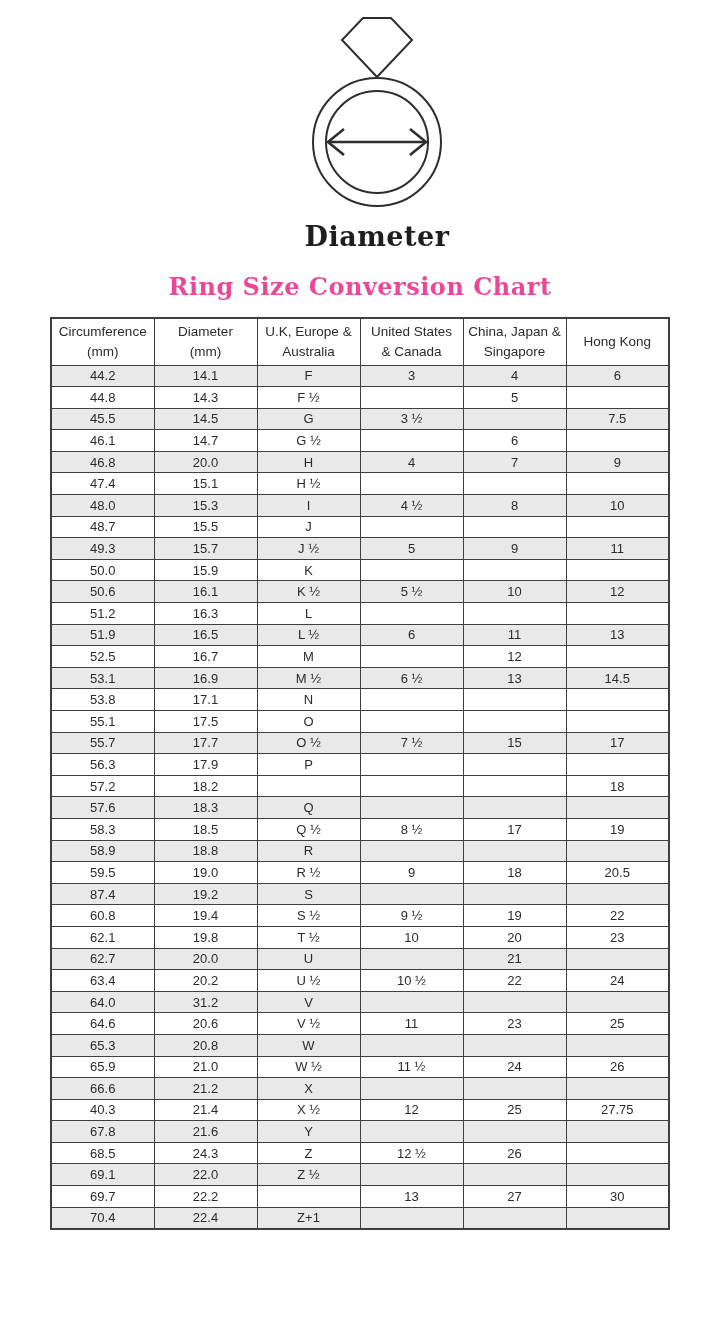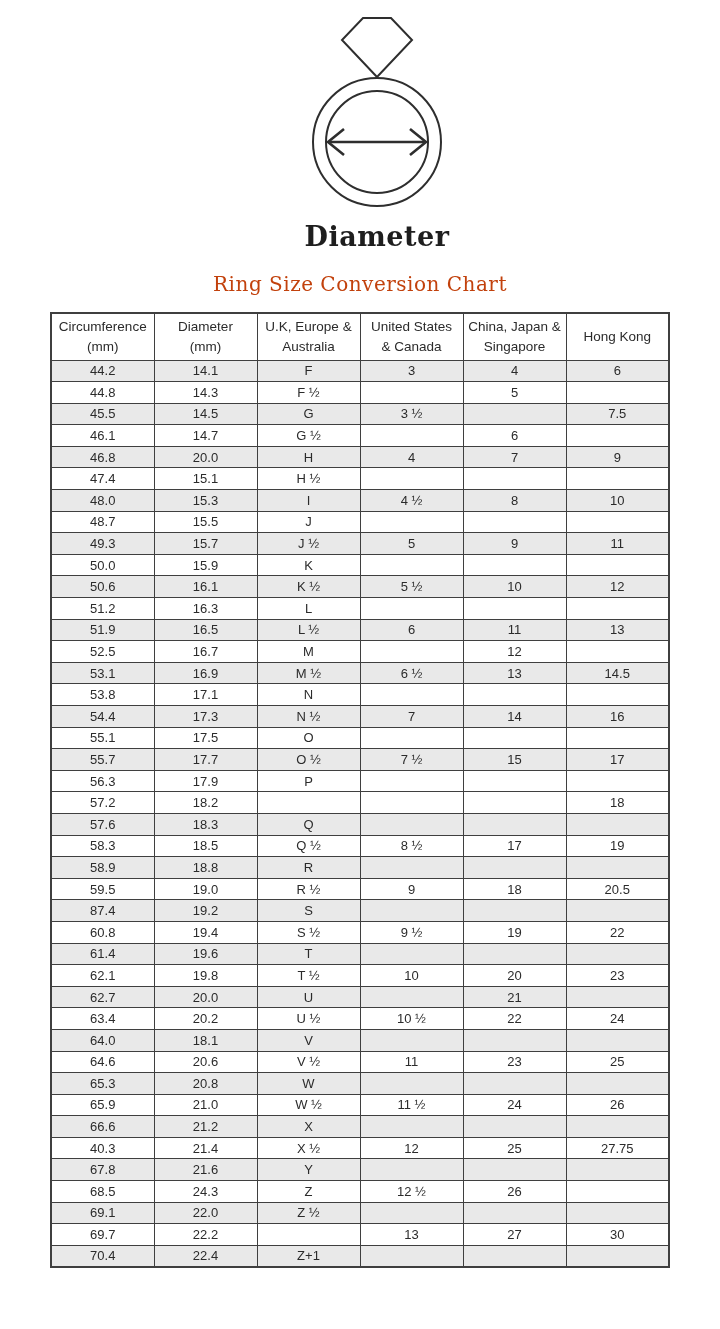"Ring Size Conversion Chart" .chart-title { color: #c2410c -> #ec4899; font-size: 20px -> 24px; font-weight: 400 -> 700 }
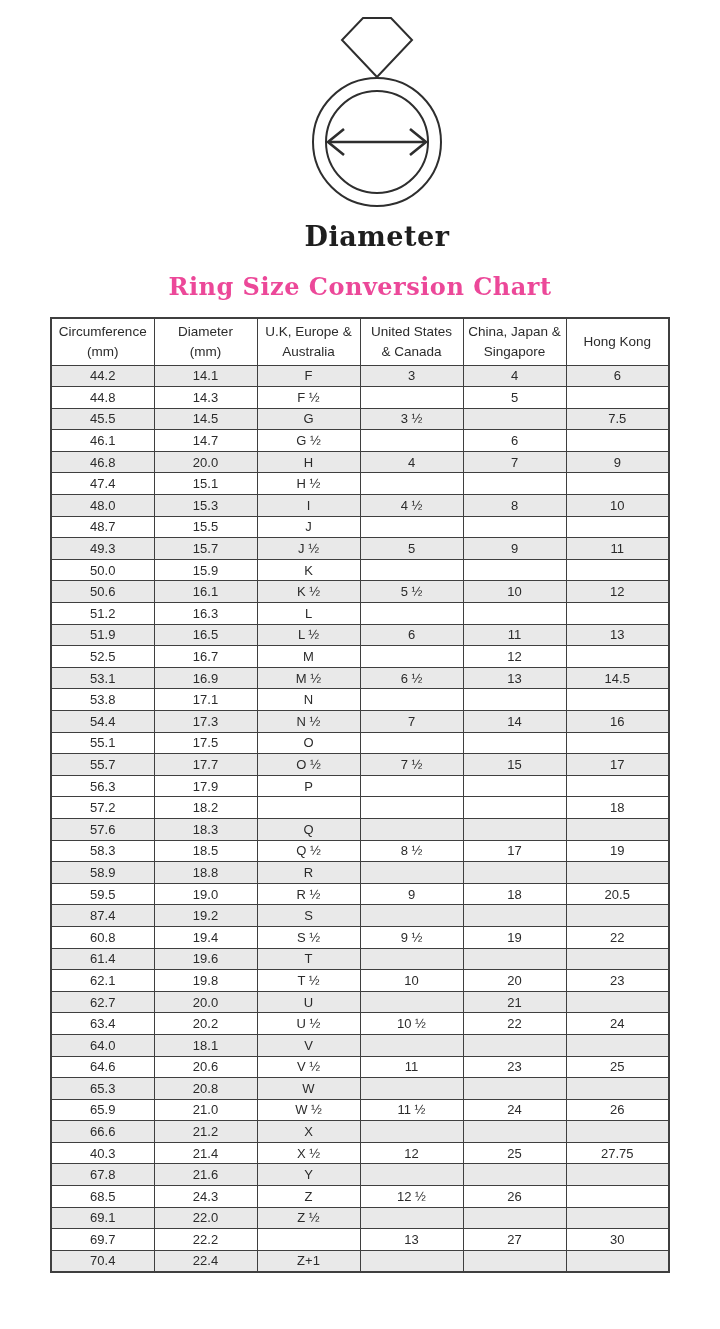"54.4" tr.shaded { html: <tr> <td>54.4</td> <td>17.3</td> <td>N ½</td> <td>7</td> <td>14</td> <td>16</td> </tr> -> none }
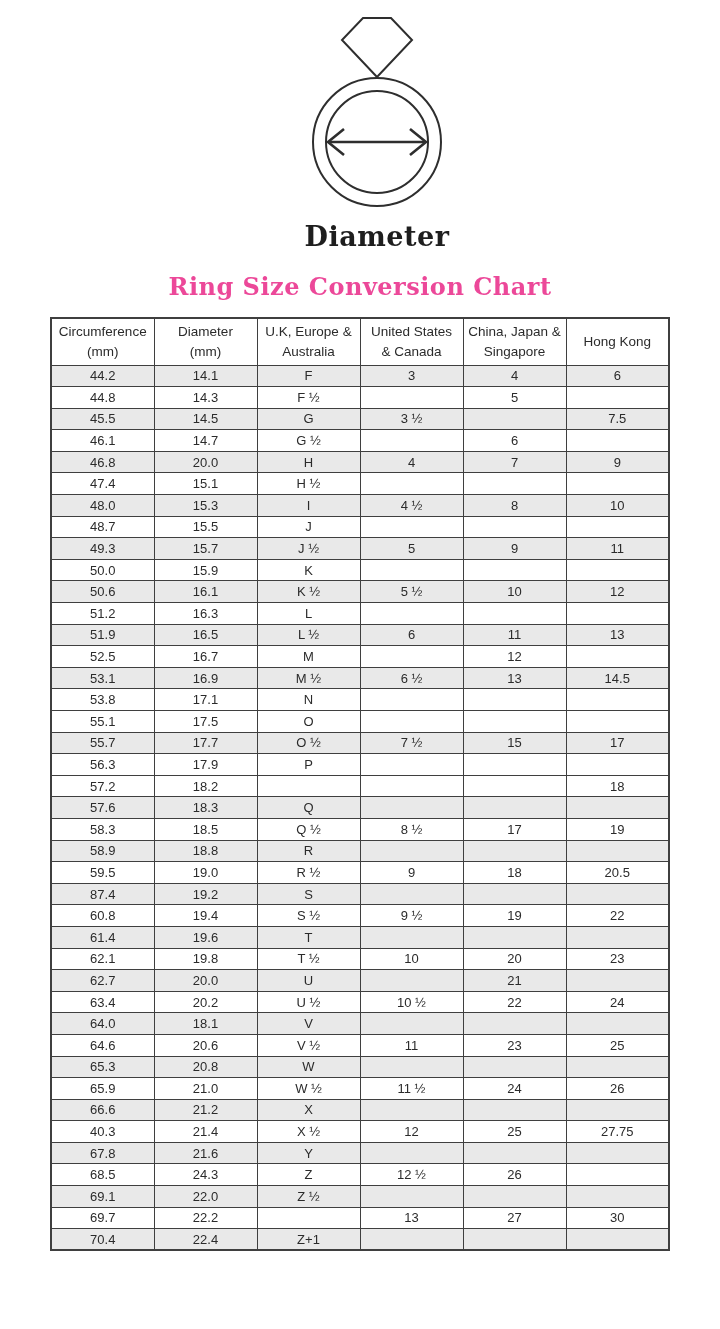"61.4" tr.shaded { html: <tr> <td>61.4</td> <td>19.6</td> <td>T</td> <td></td> <td></td> <td></td> </tr> -> none }
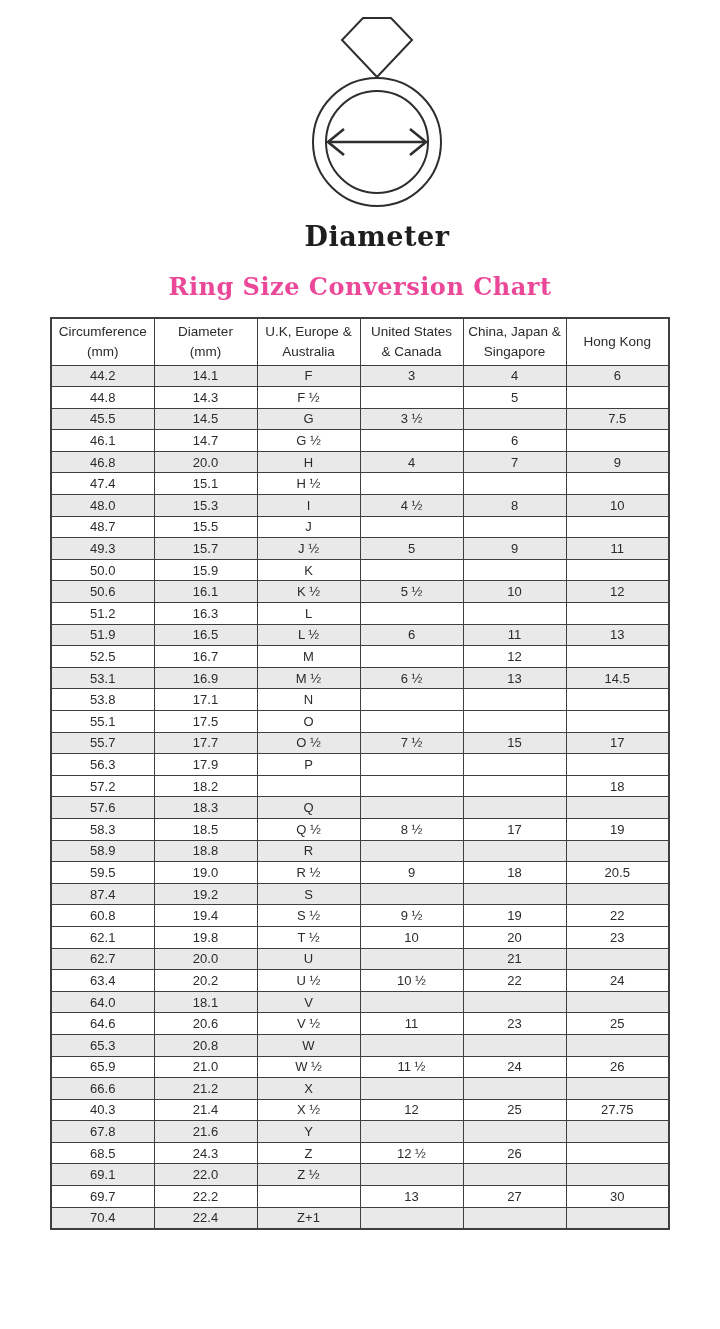"18.1" td { text: 18.1 -> 31.2 }
